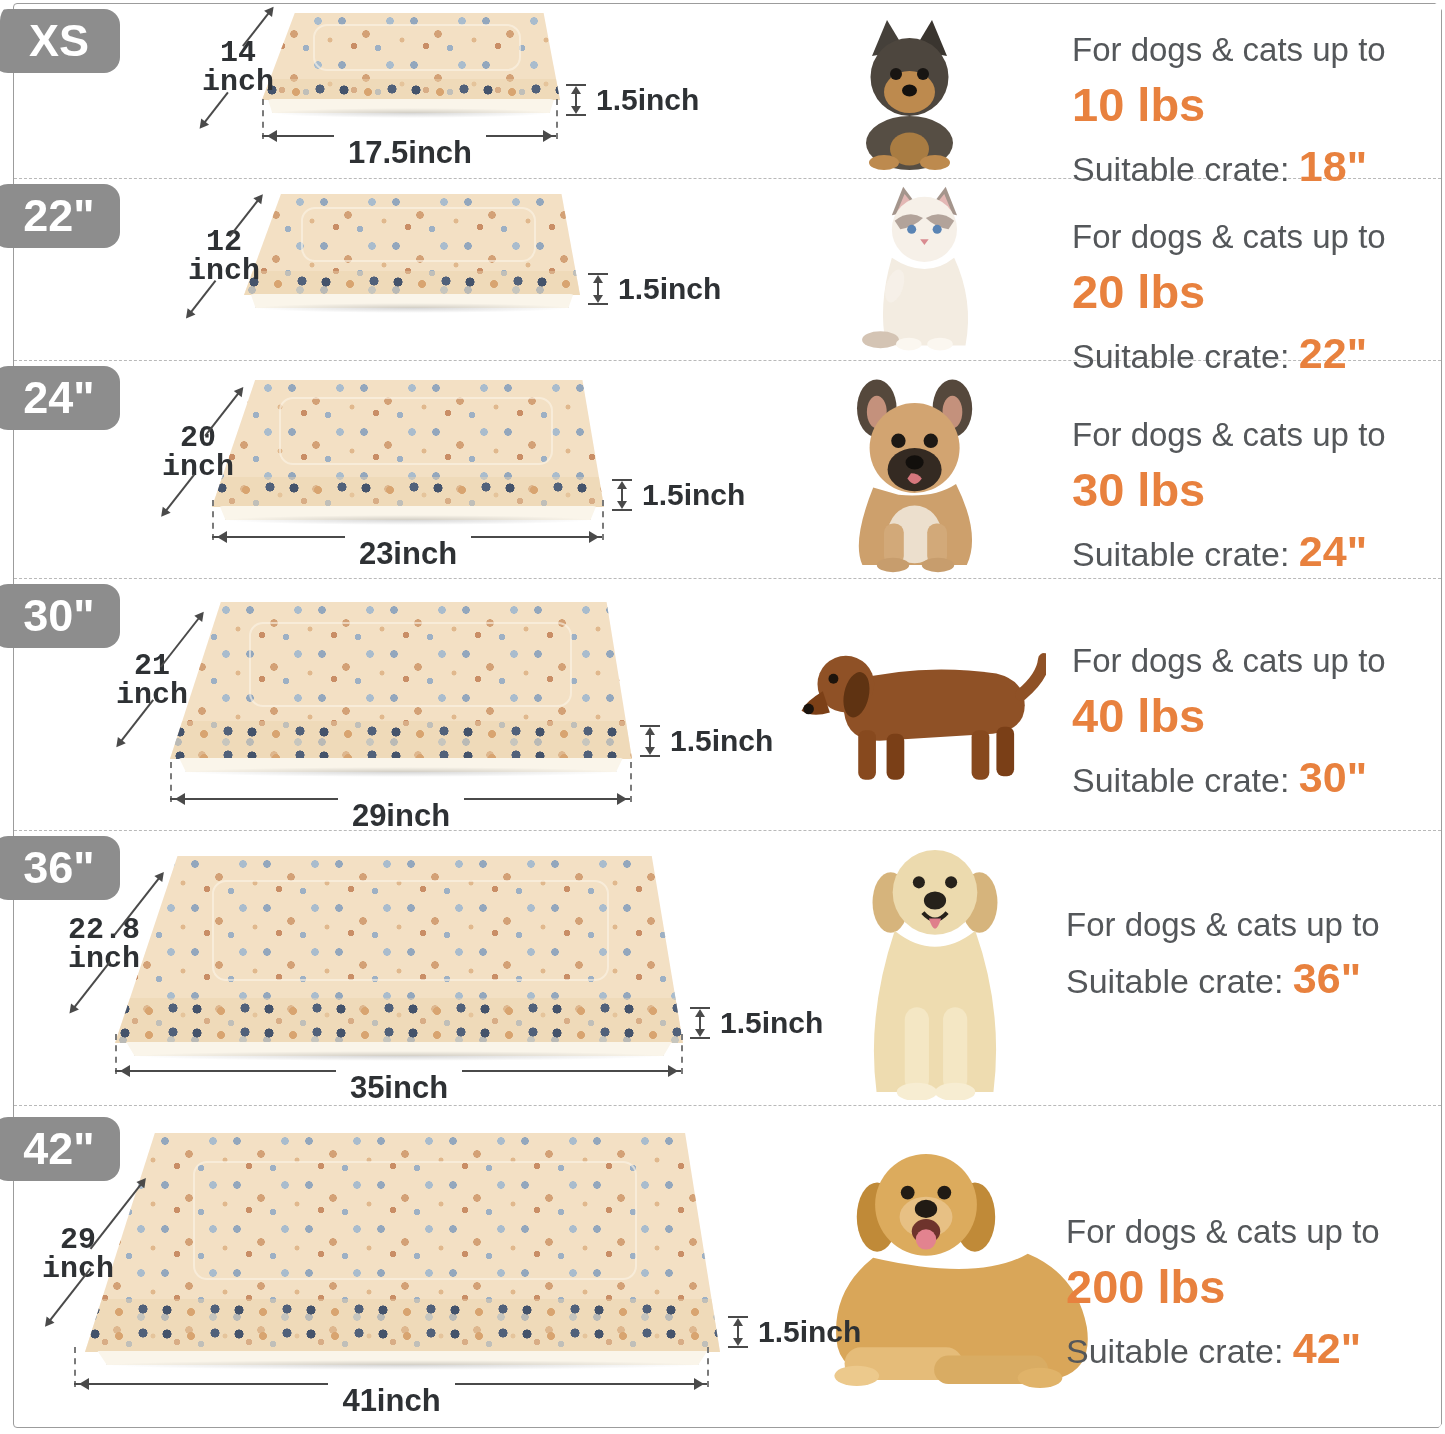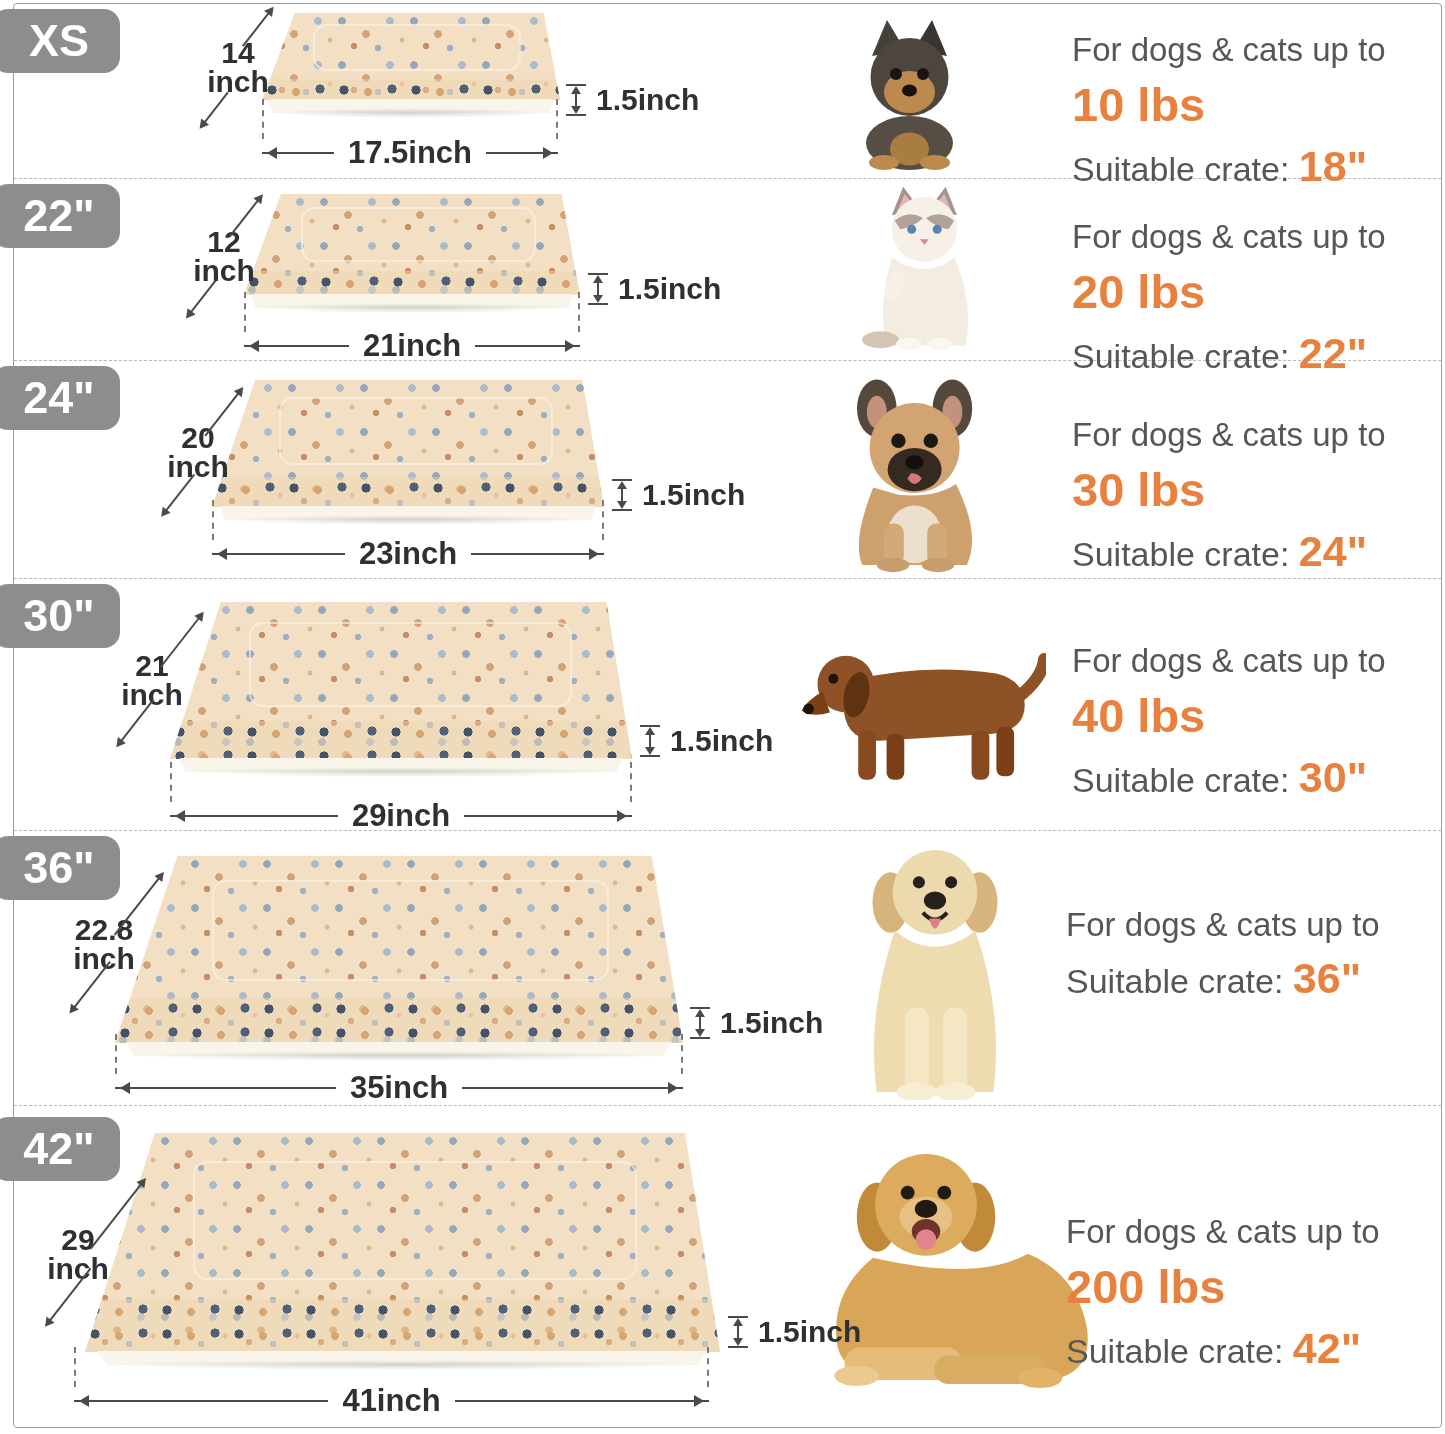"XS" #canvas { border-radius: none -> 21px }
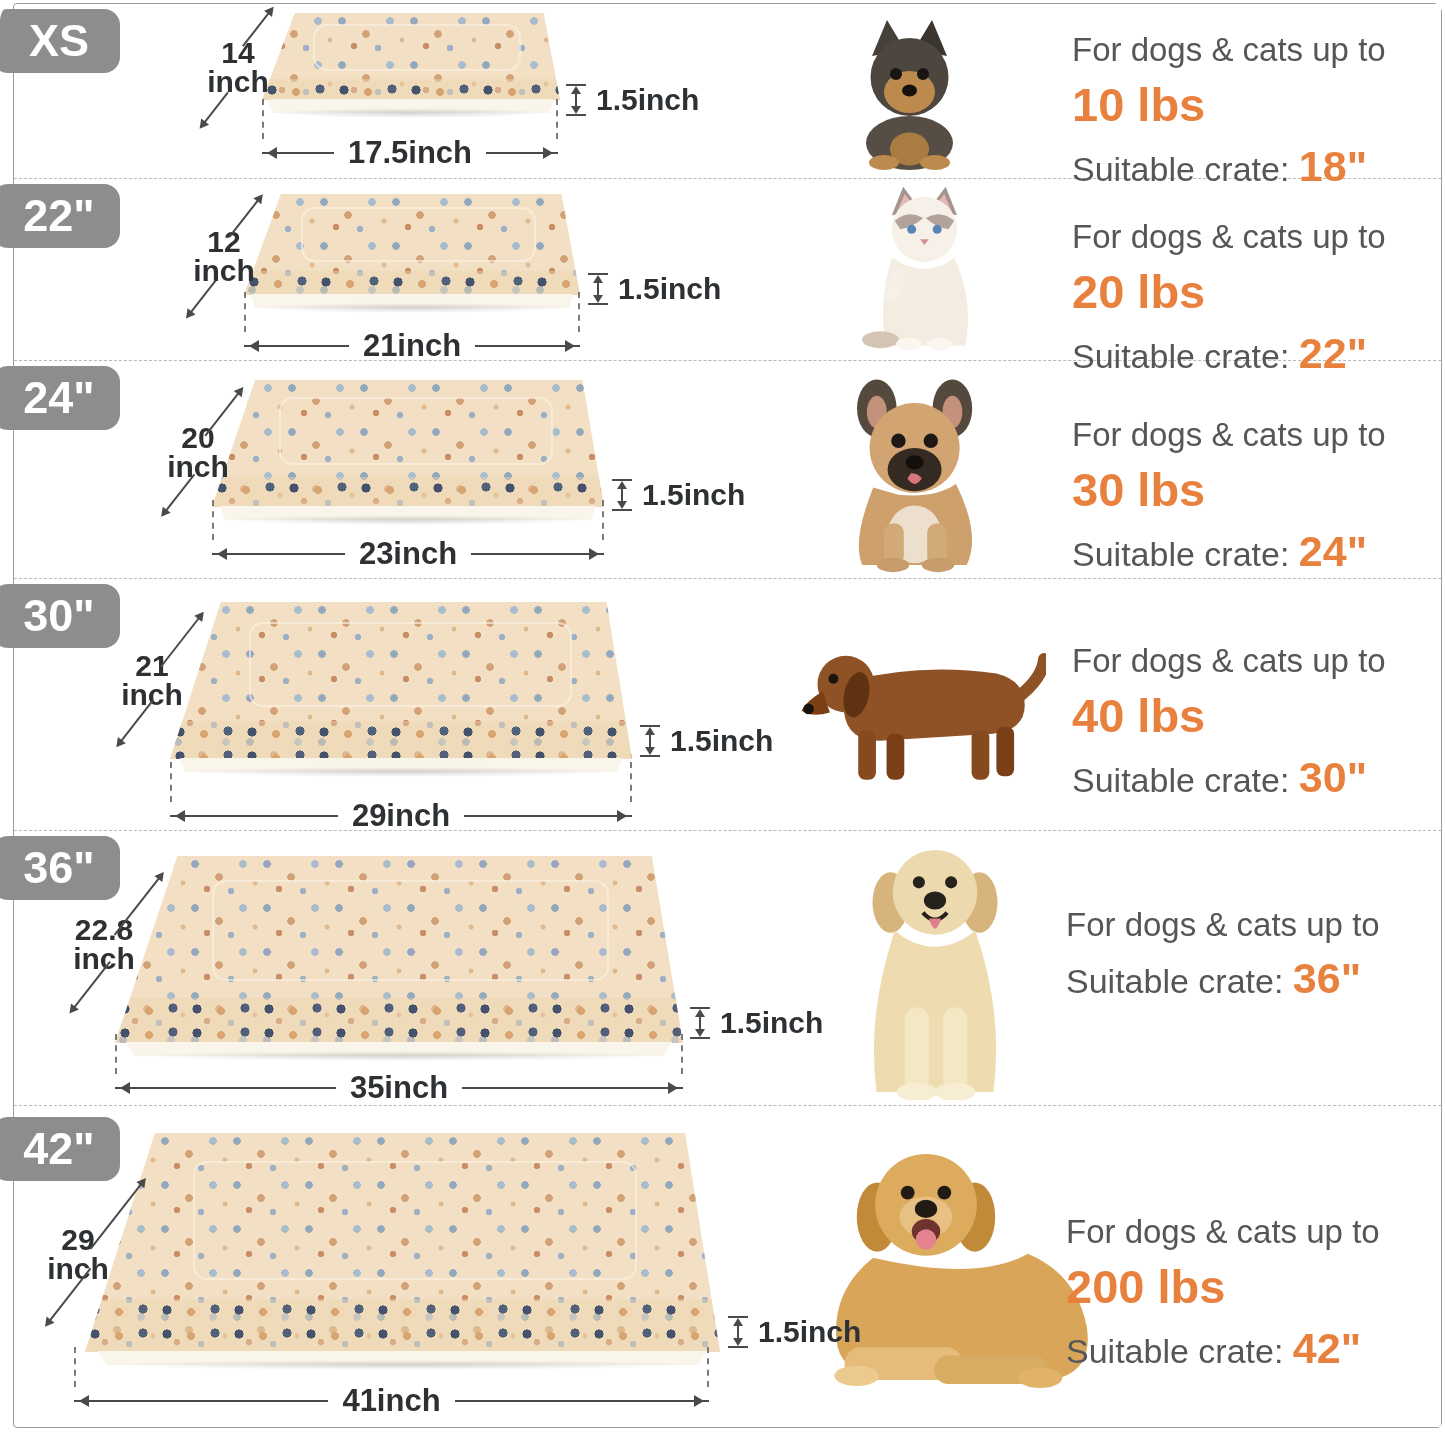"14" .depth-dim { font-family: none -> Liberation Mono, monospace }
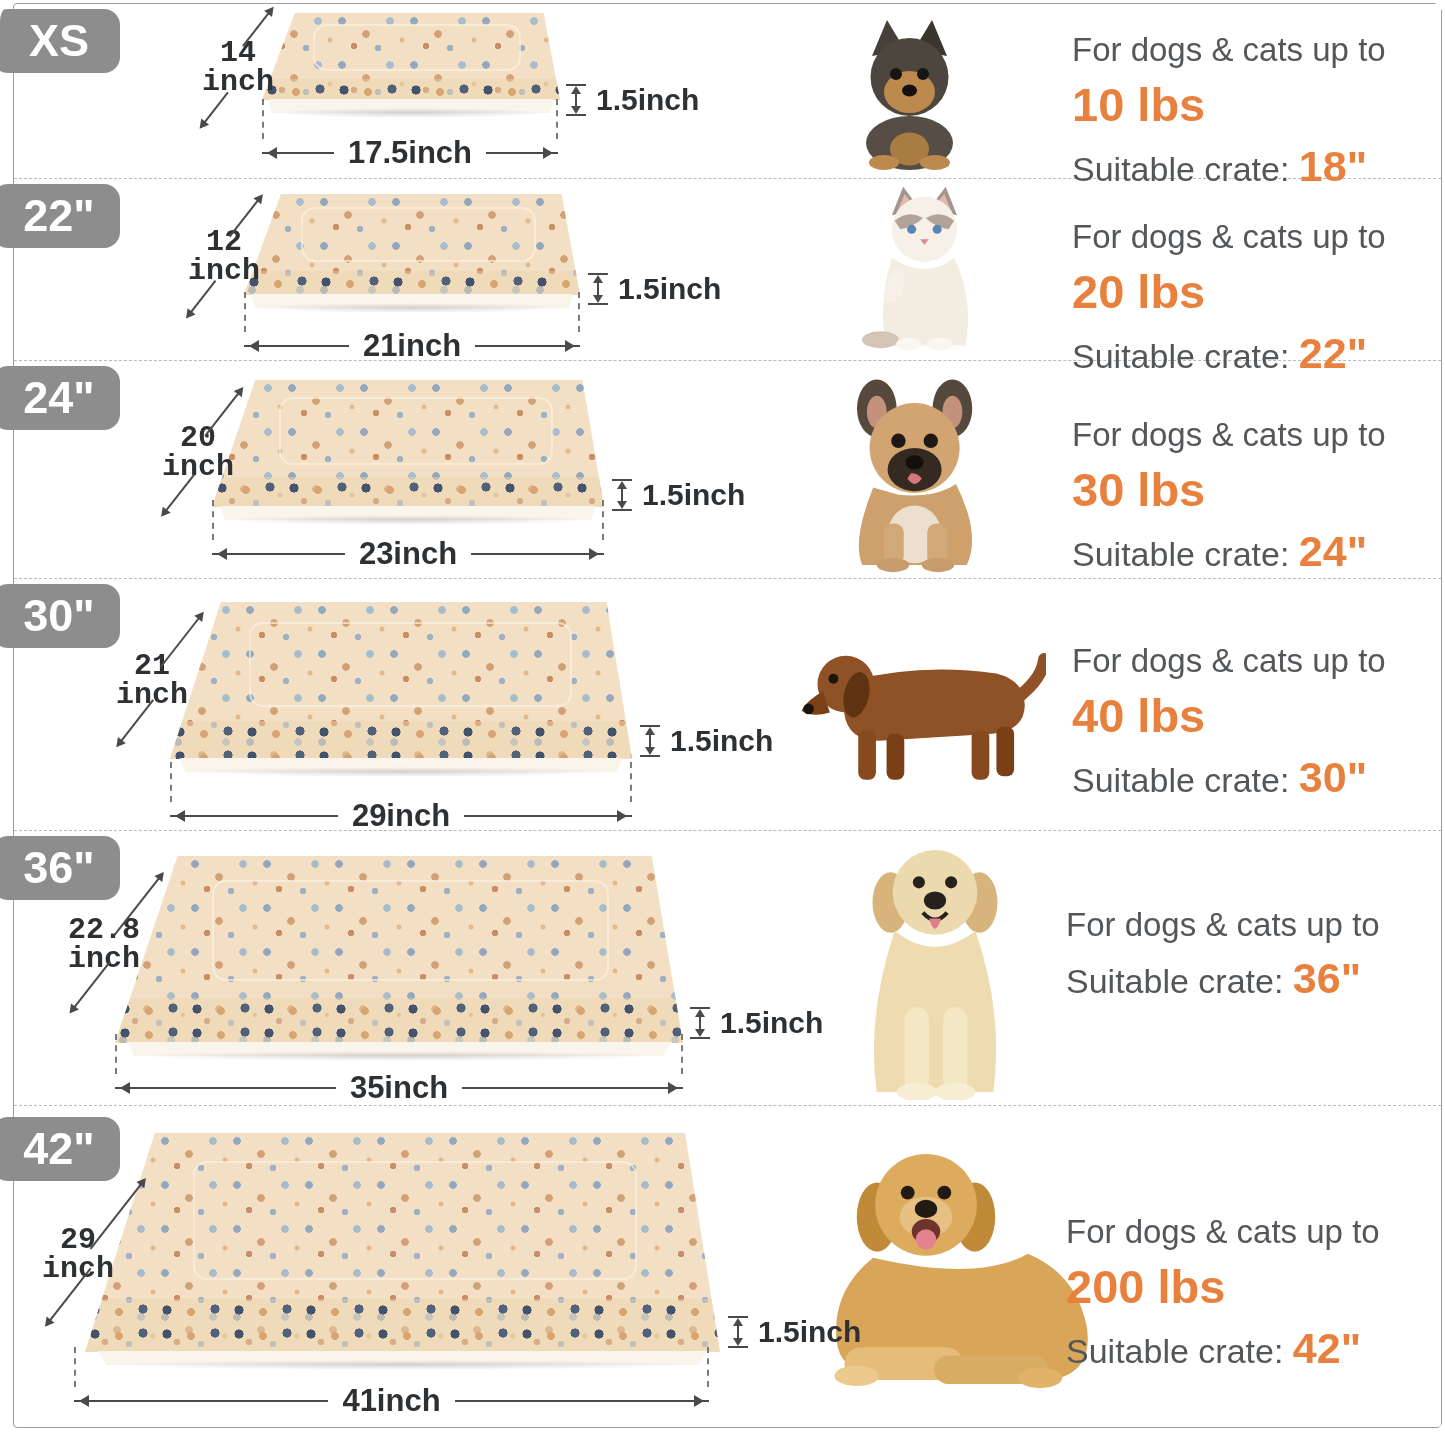"17.5inch" .width-dim { align-items: center -> flex-start }
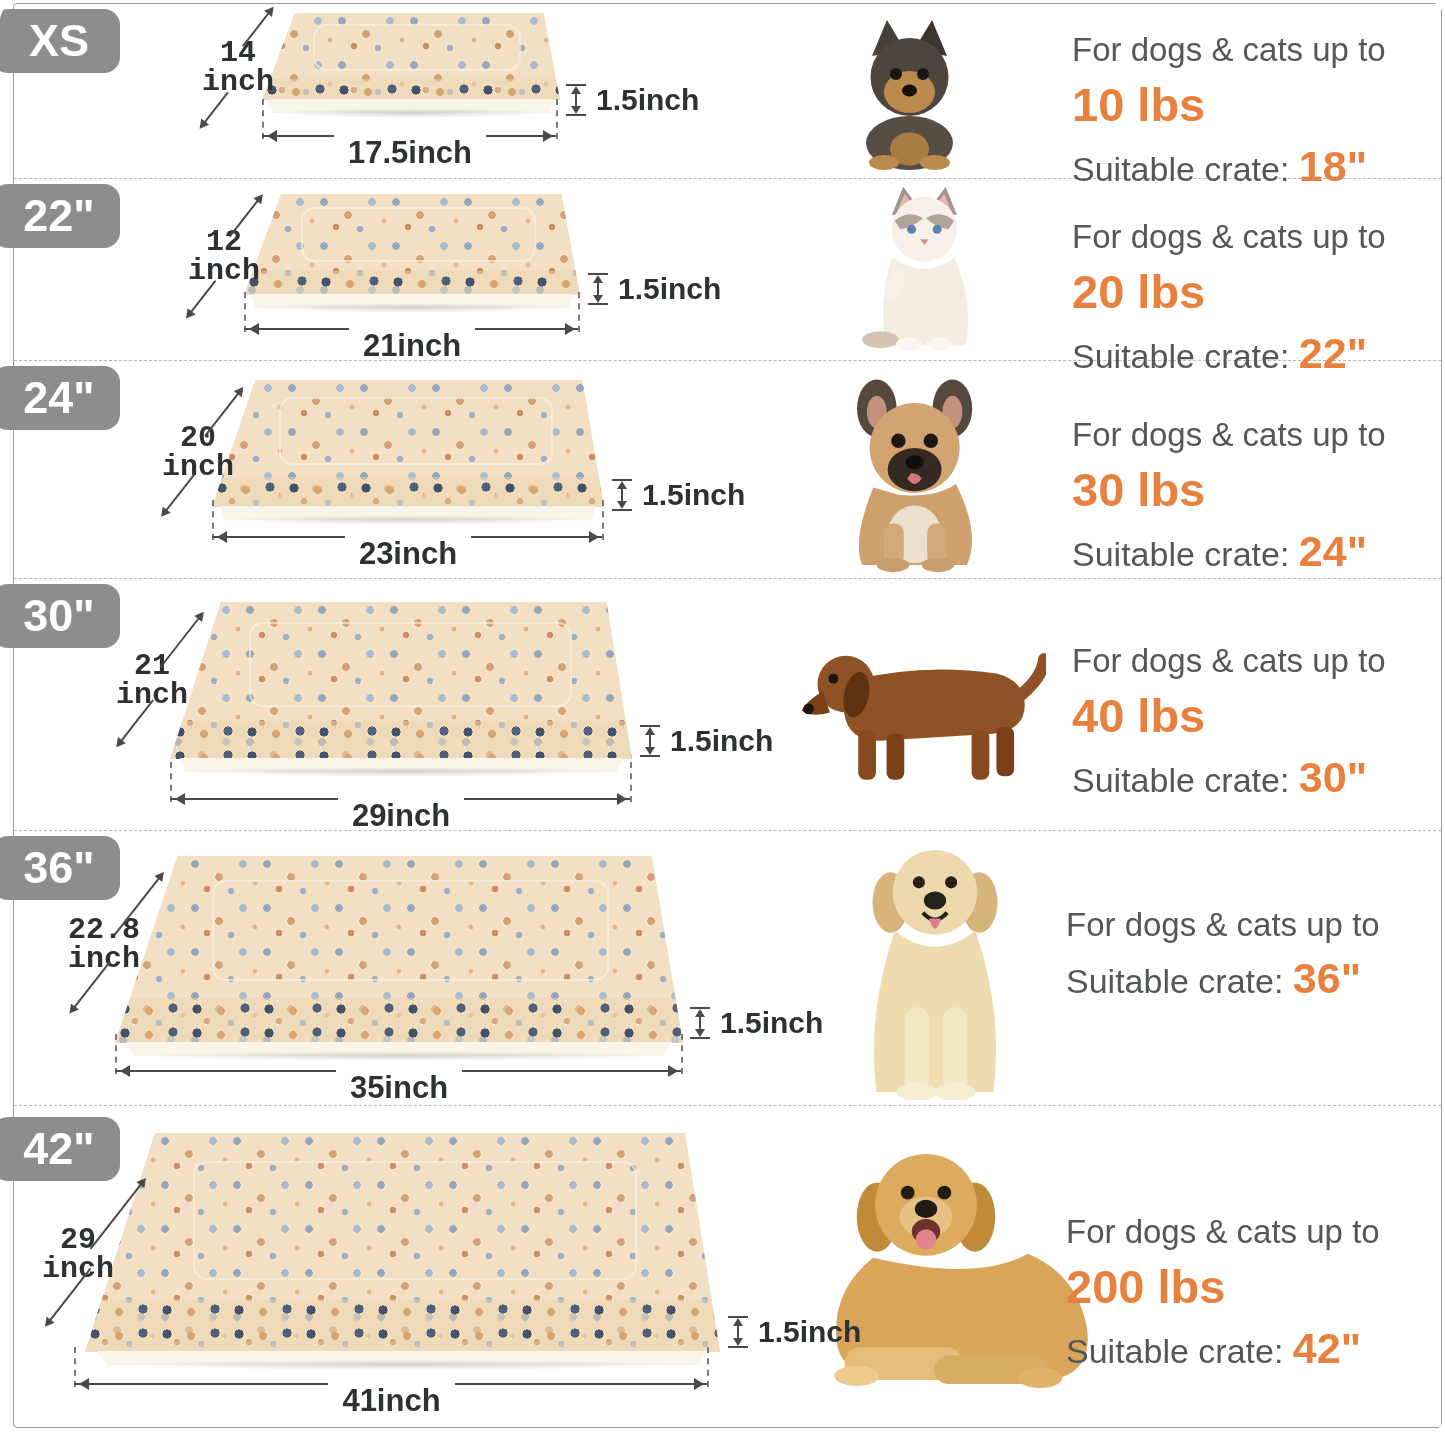"21inch" div.width-dim { html: <div> <span></span> <span>21inch</span> <span></span> </div> -> none }
